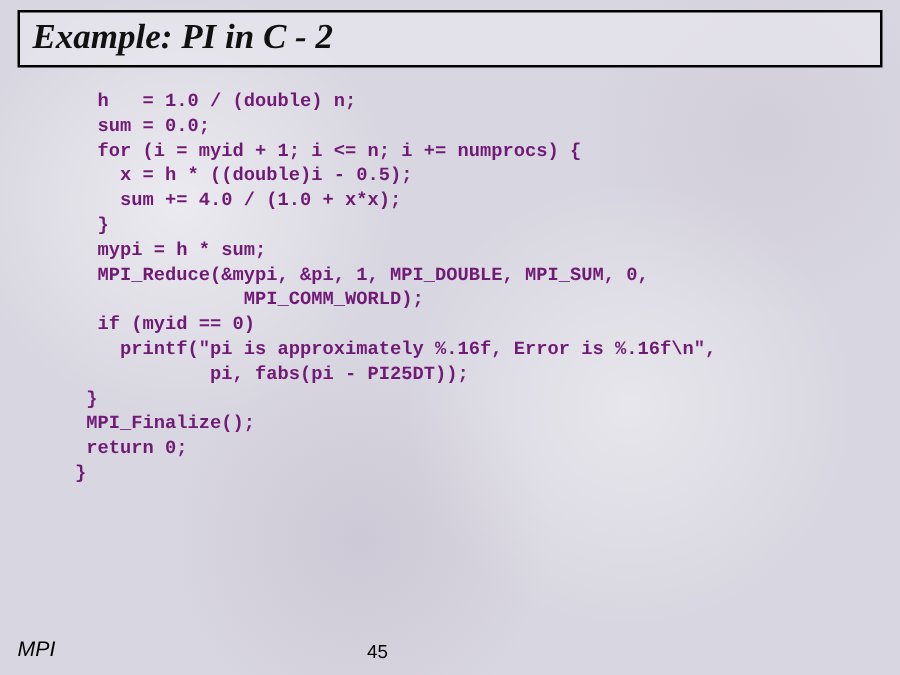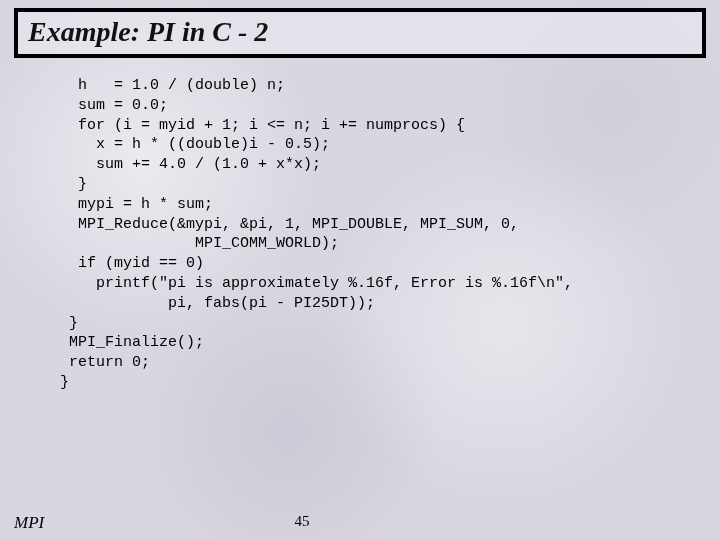"Example: PI in C -" .title-box { border: 4px solid #000000 -> 2px solid #000000 }
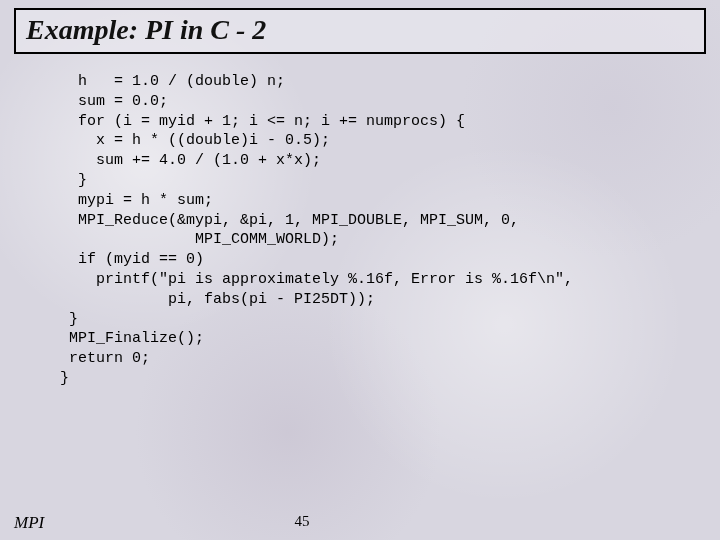"h = 1.0 / (double)" .code-area { color: #000000 -> #701a75; font-weight: normal -> bold }
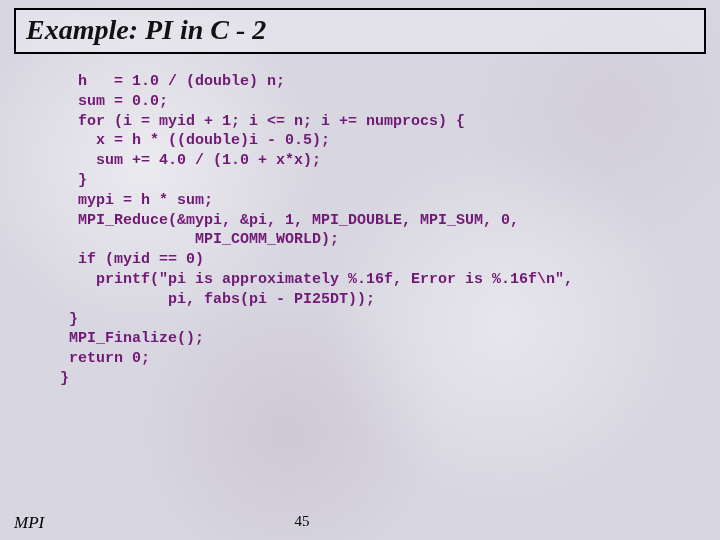"MPI" .footer { align-items: flex-start -> flex-end; font-family: Liberation Serif, serif -> Liberation Sans, sans-serif }
